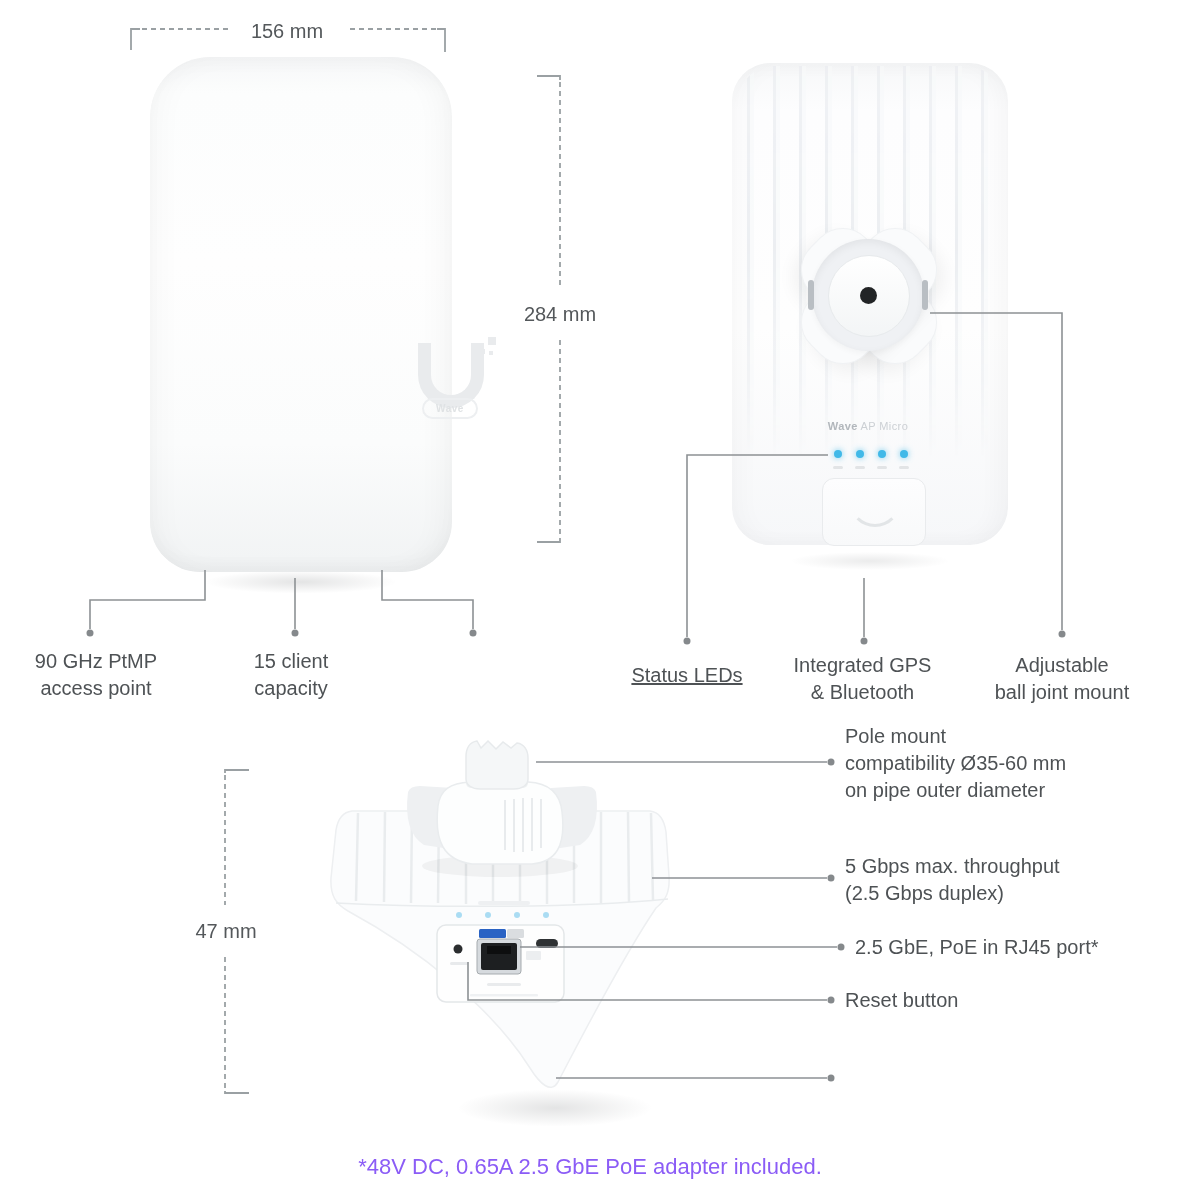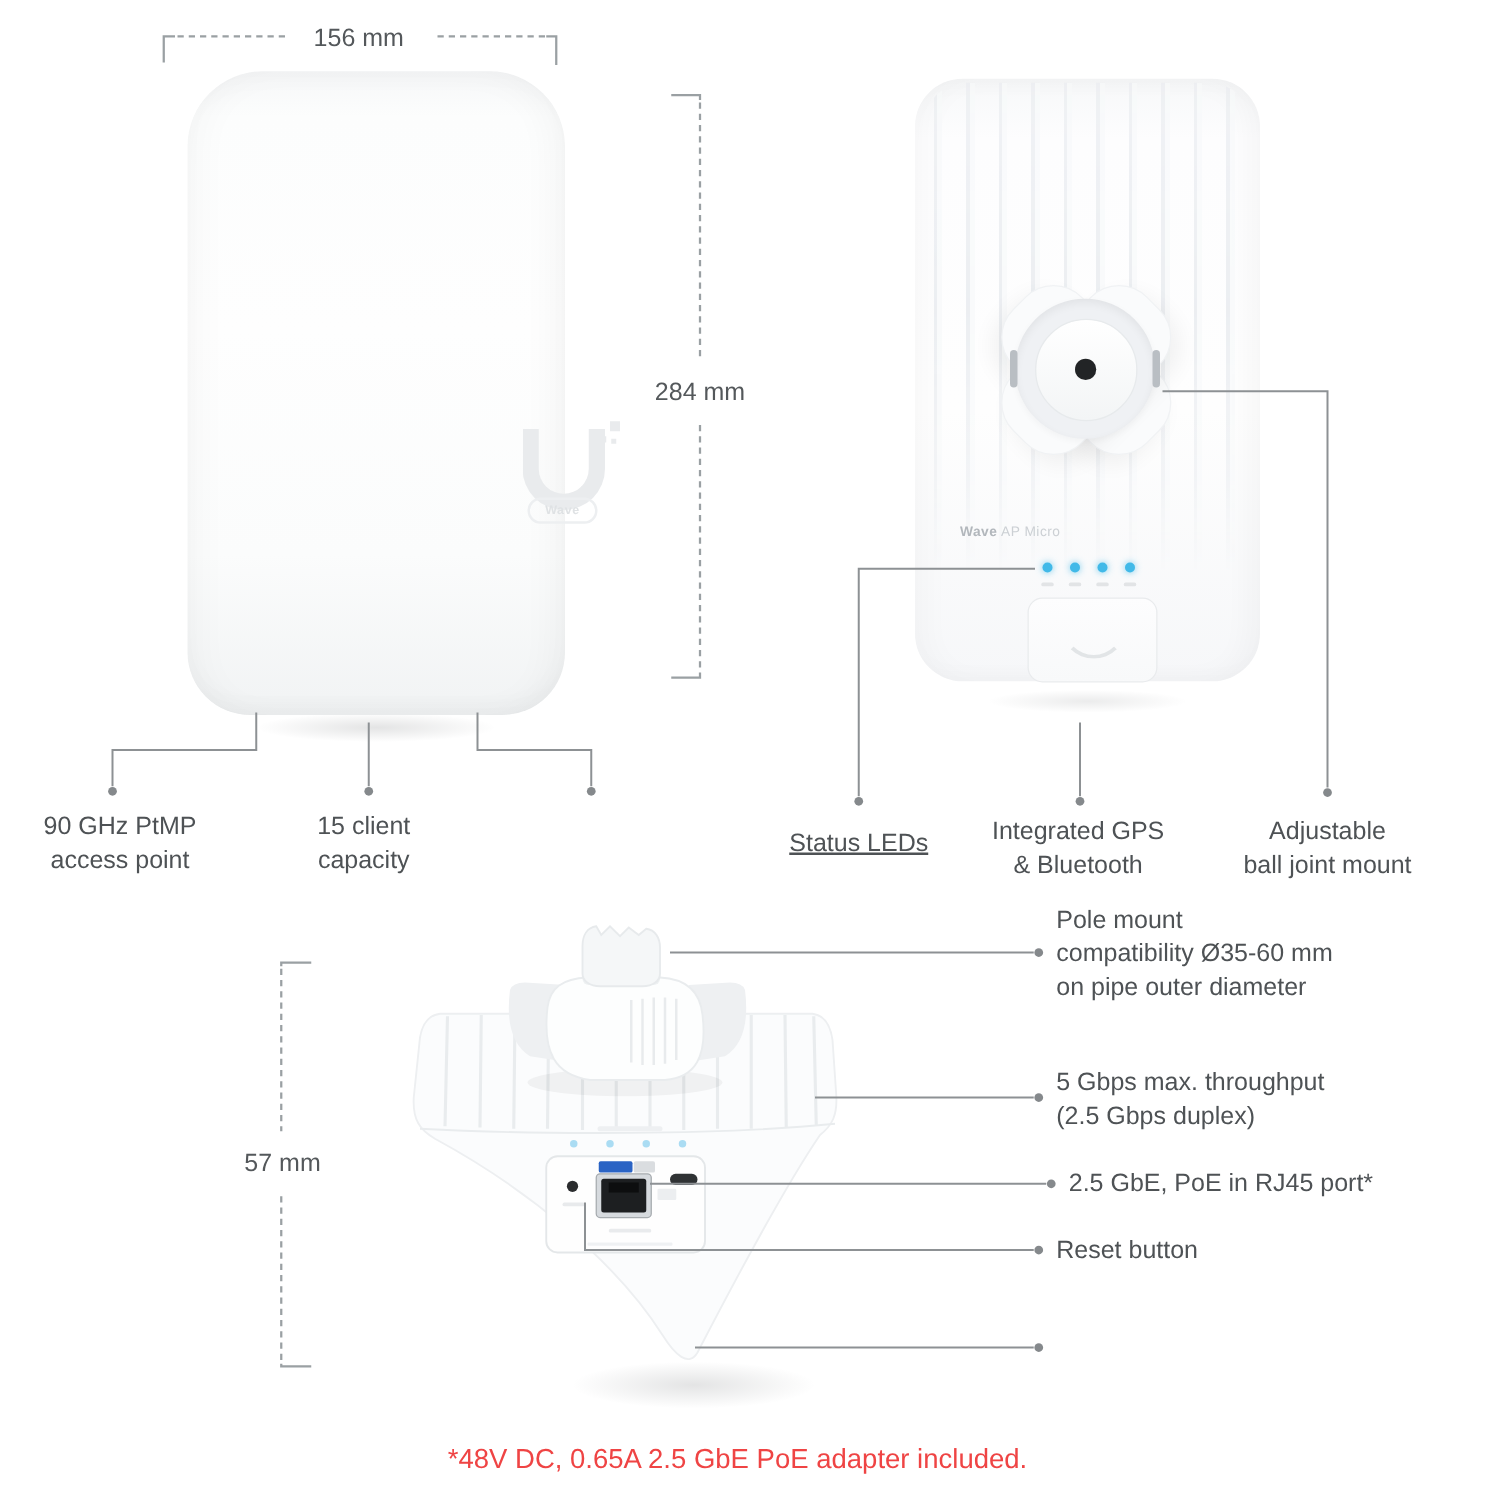"Wave AP Micro" .model-label { text-align: none -> center }
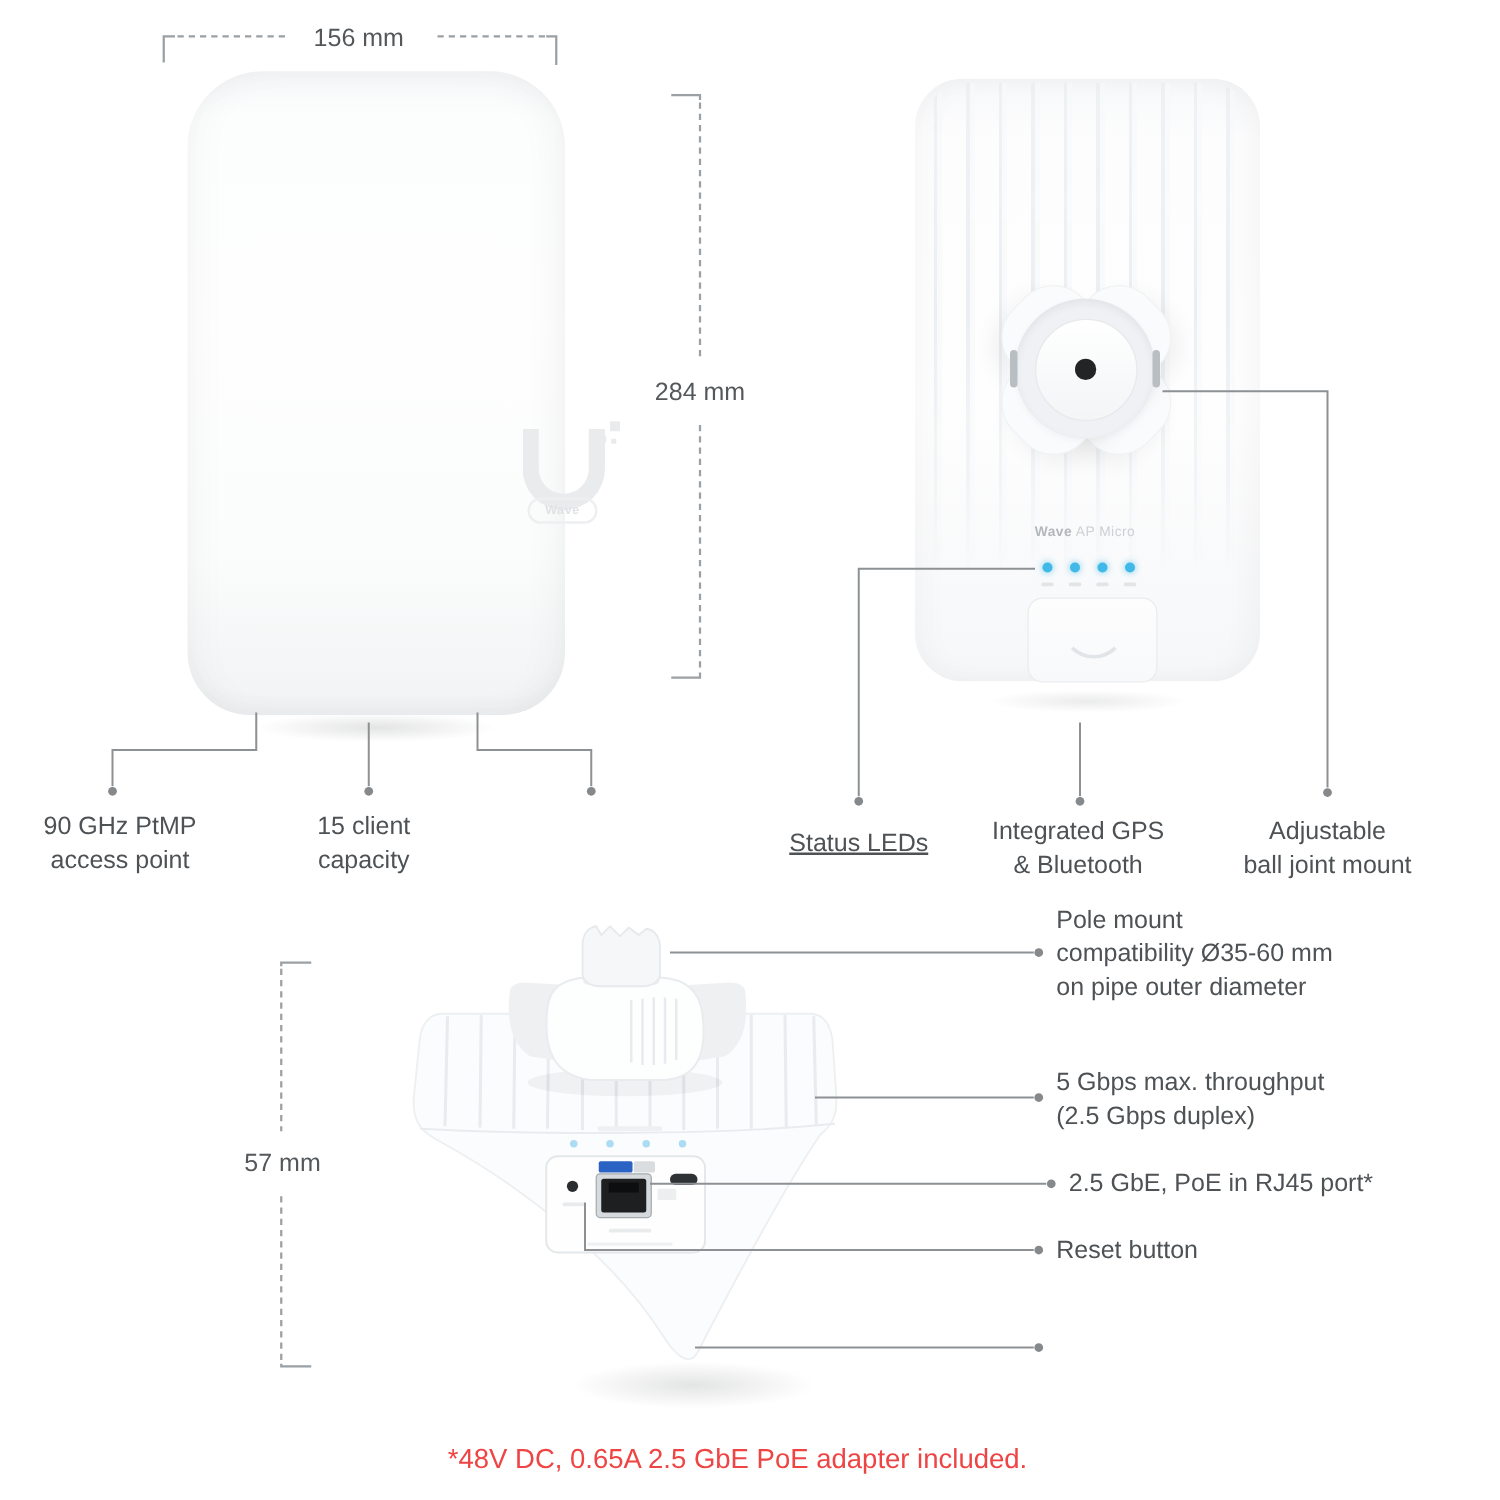"57 mm" div.abs { text: 57 -> 47 }
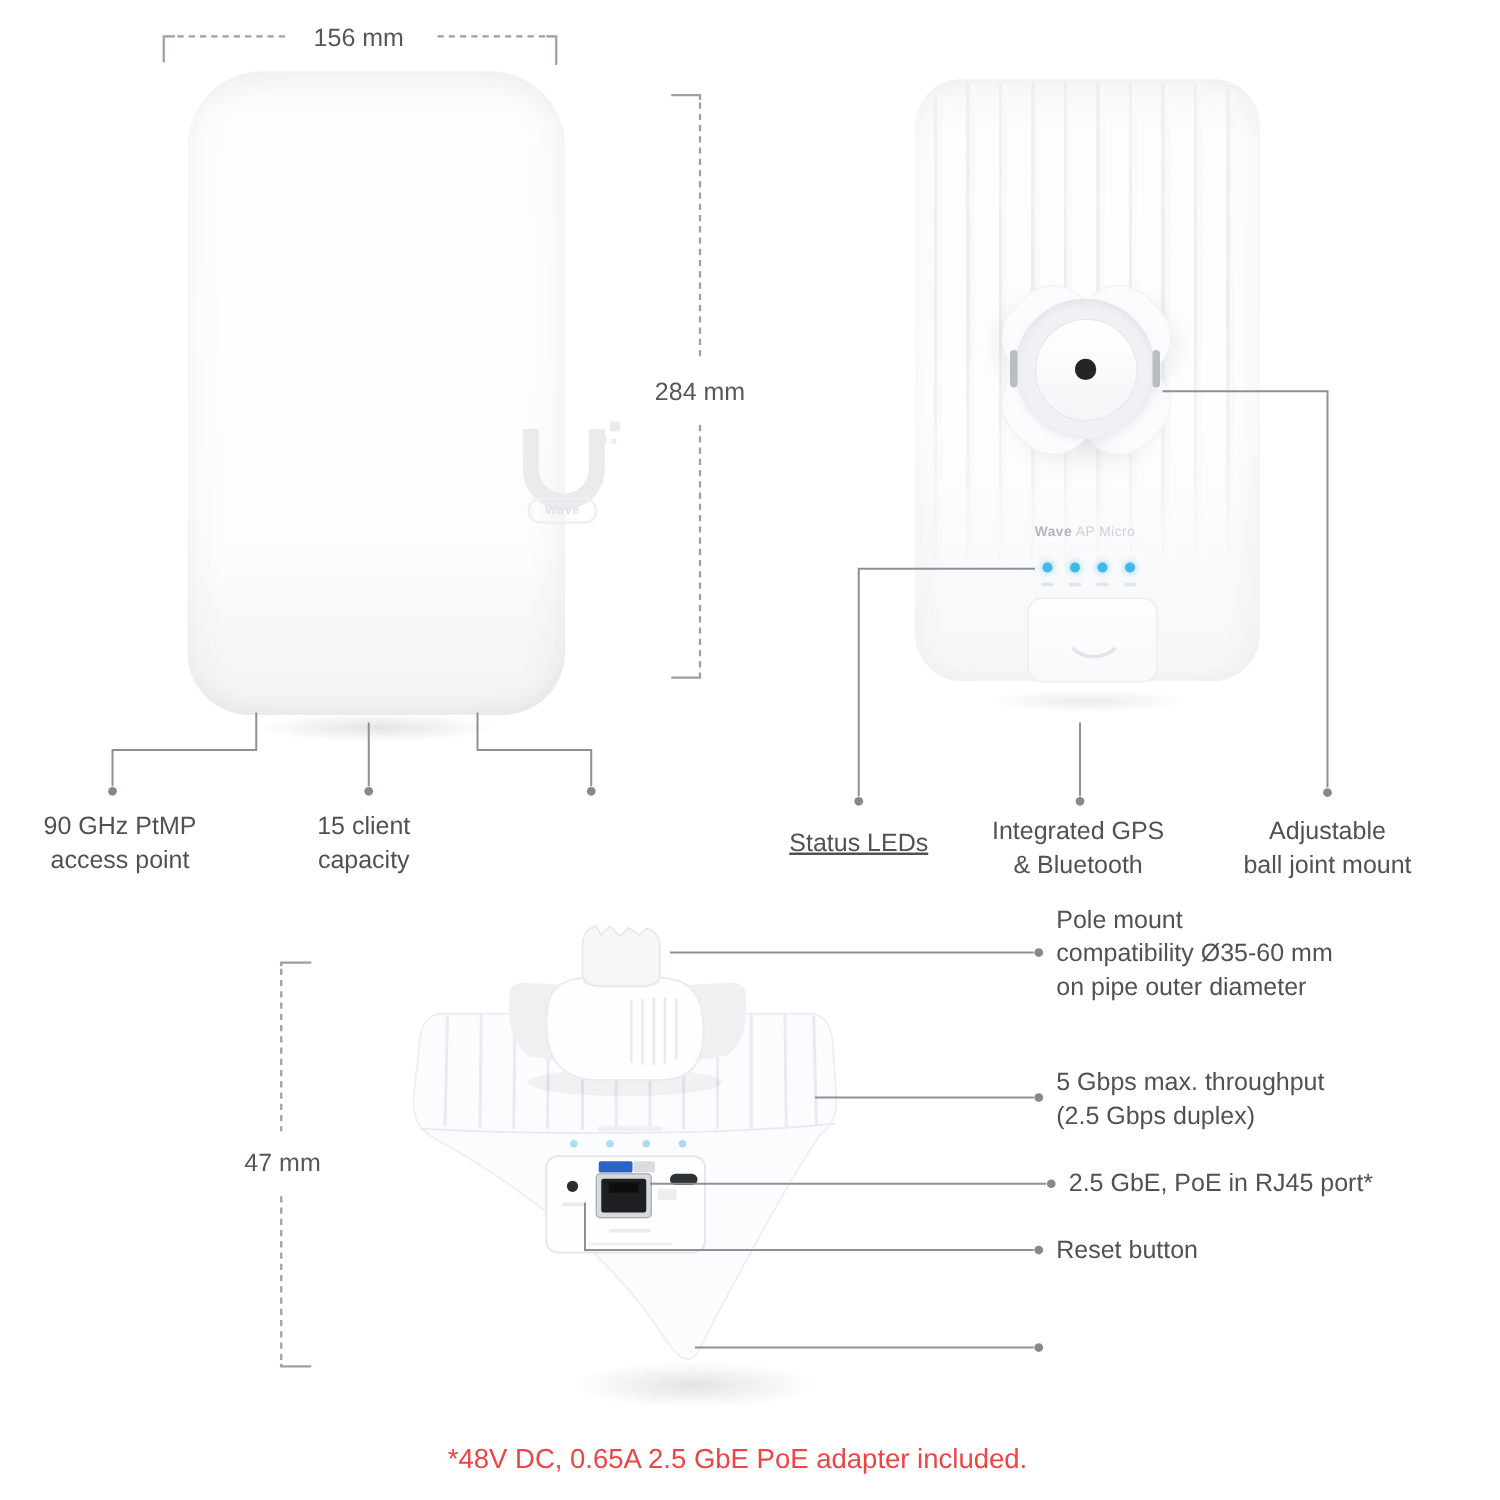"*48V DC, 0.65A 2.5 GbE" .footnote { color: #ef4444 -> #8b5cf6 }
